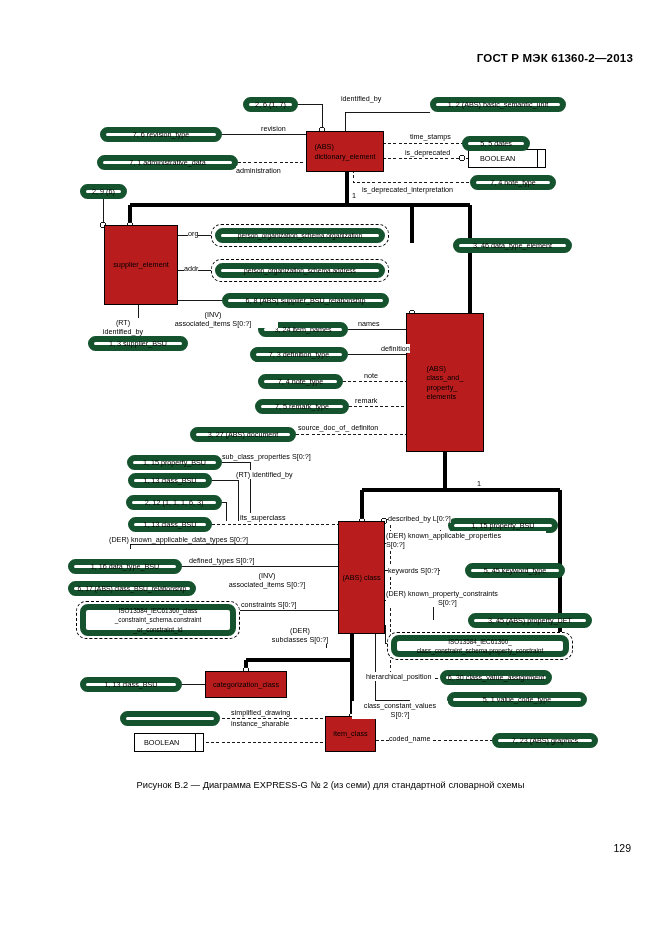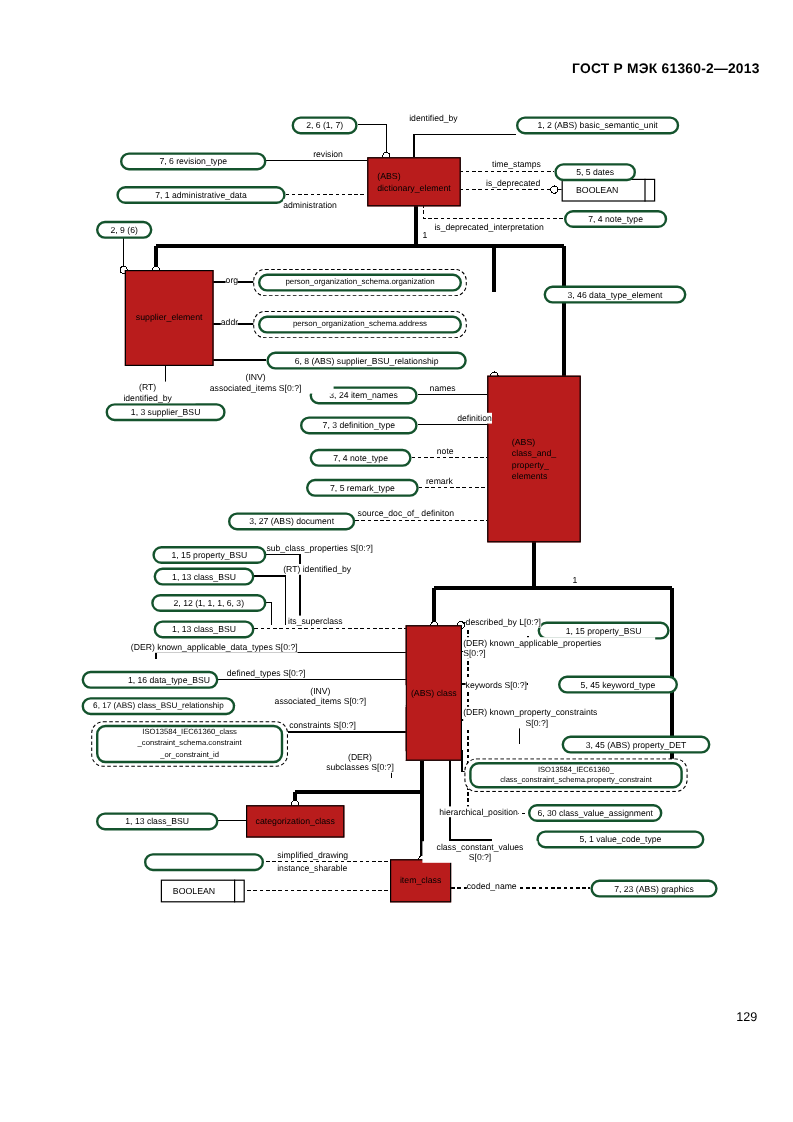"2, 6 (1, 7)" .rr { border: 2px solid #14532d -> 6px solid #14532d }
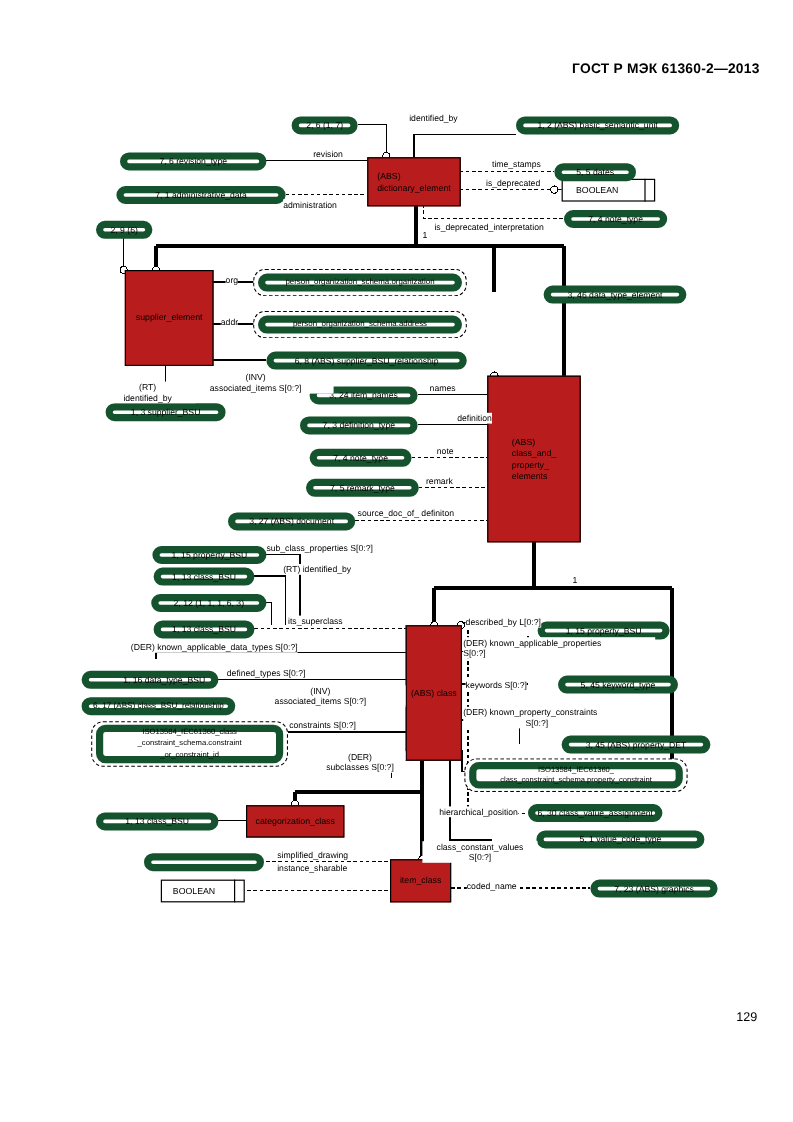"1, 16 data_type_BSU" div.rr { justify-content: flex-end -> none }
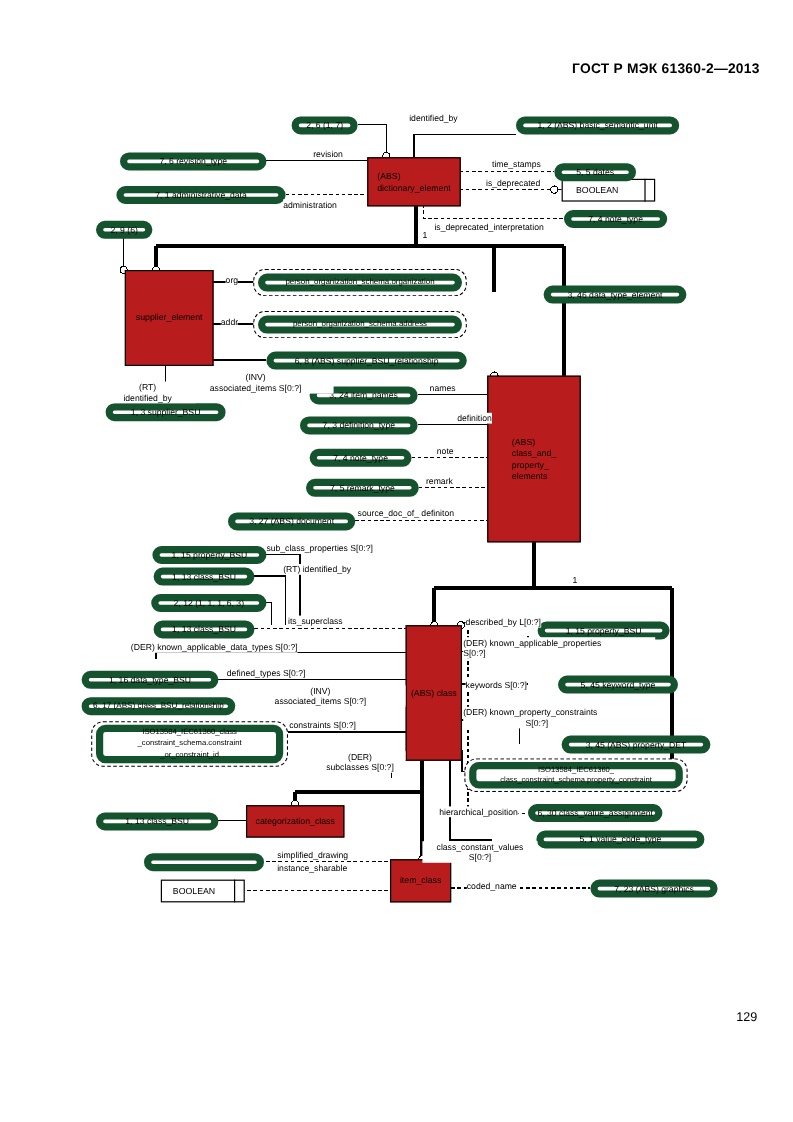"Рисунок В.2 — Диаграмма EXPRESS-G" div { html: none -> <div>Рисунок В.2 — Диаграмма EXPRESS-G № 2 (из семи) для стандартной словарной схемы</div> }
